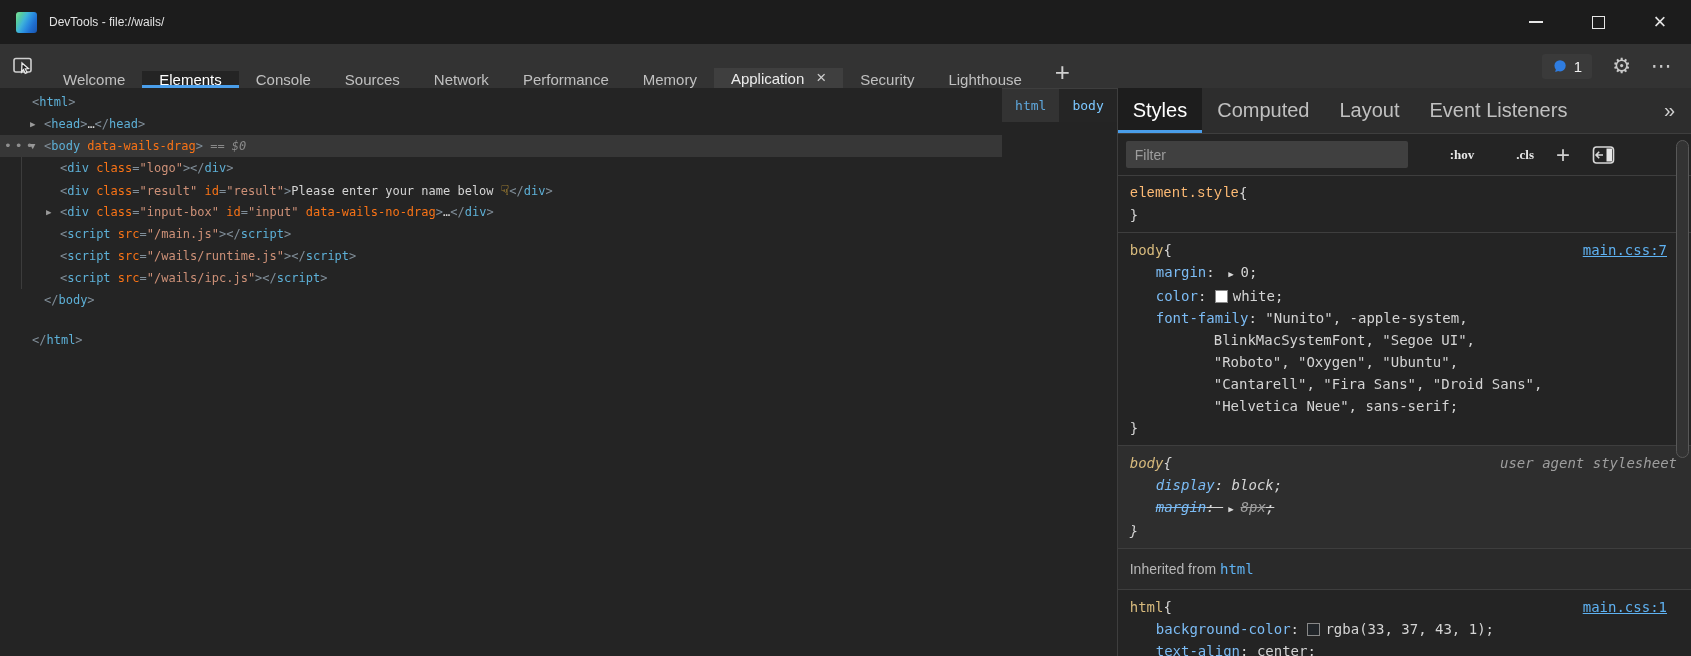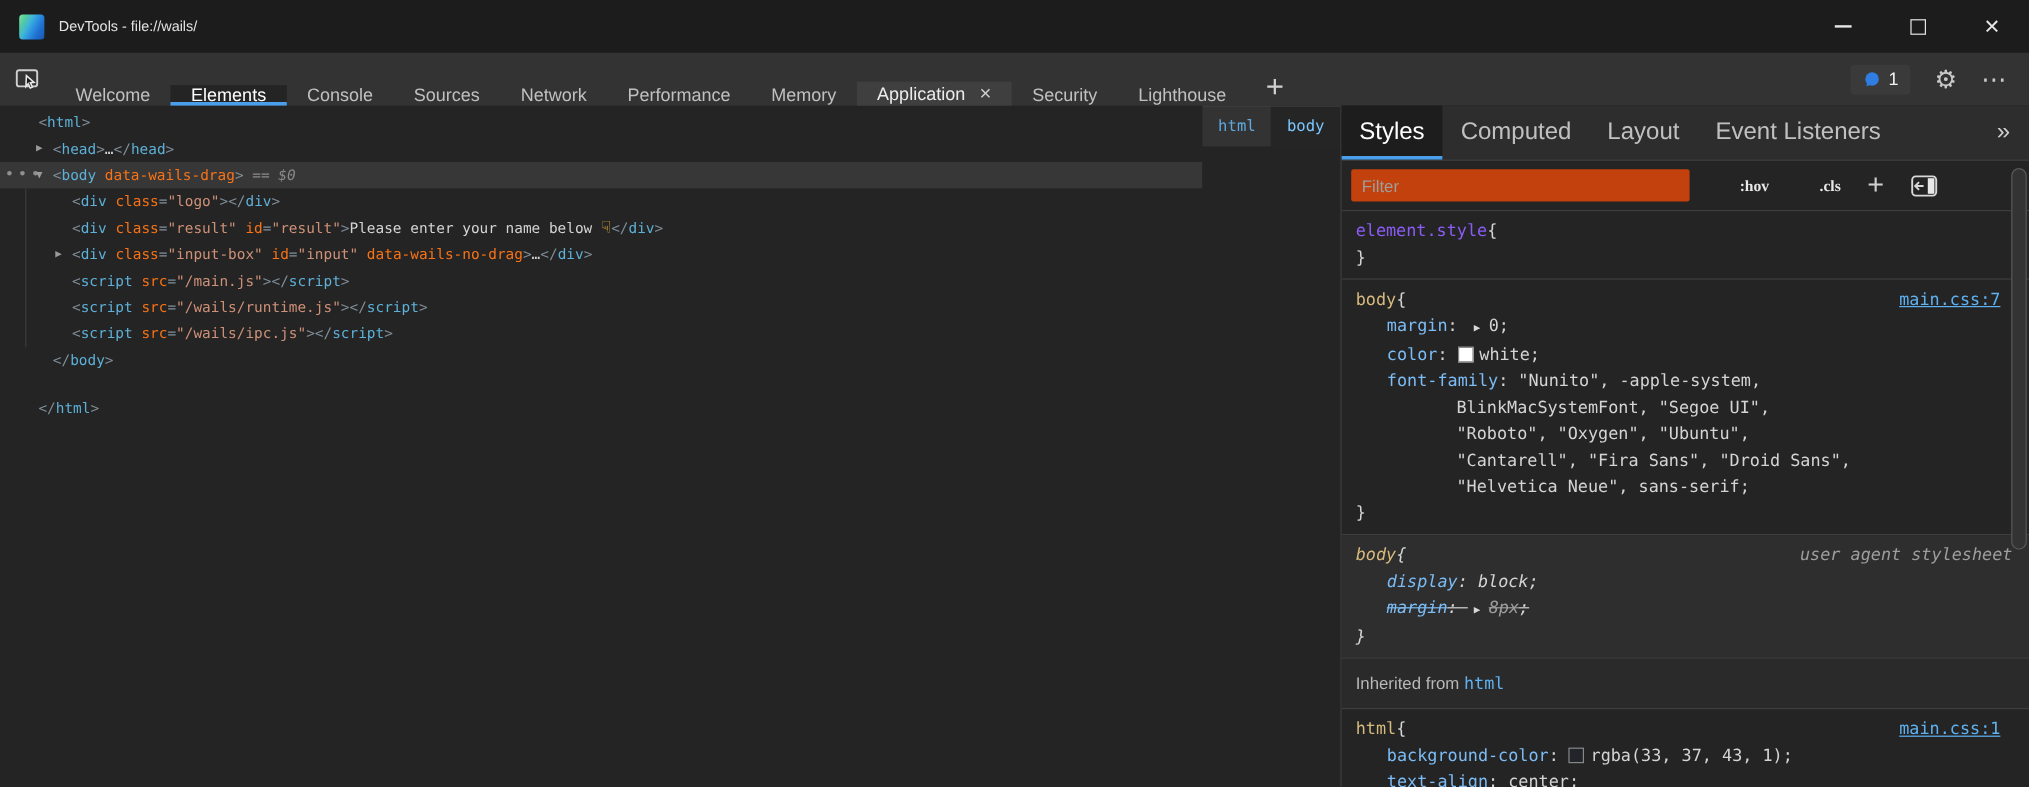"Filter" .filter-input { background: #c2410c -> #404040 }
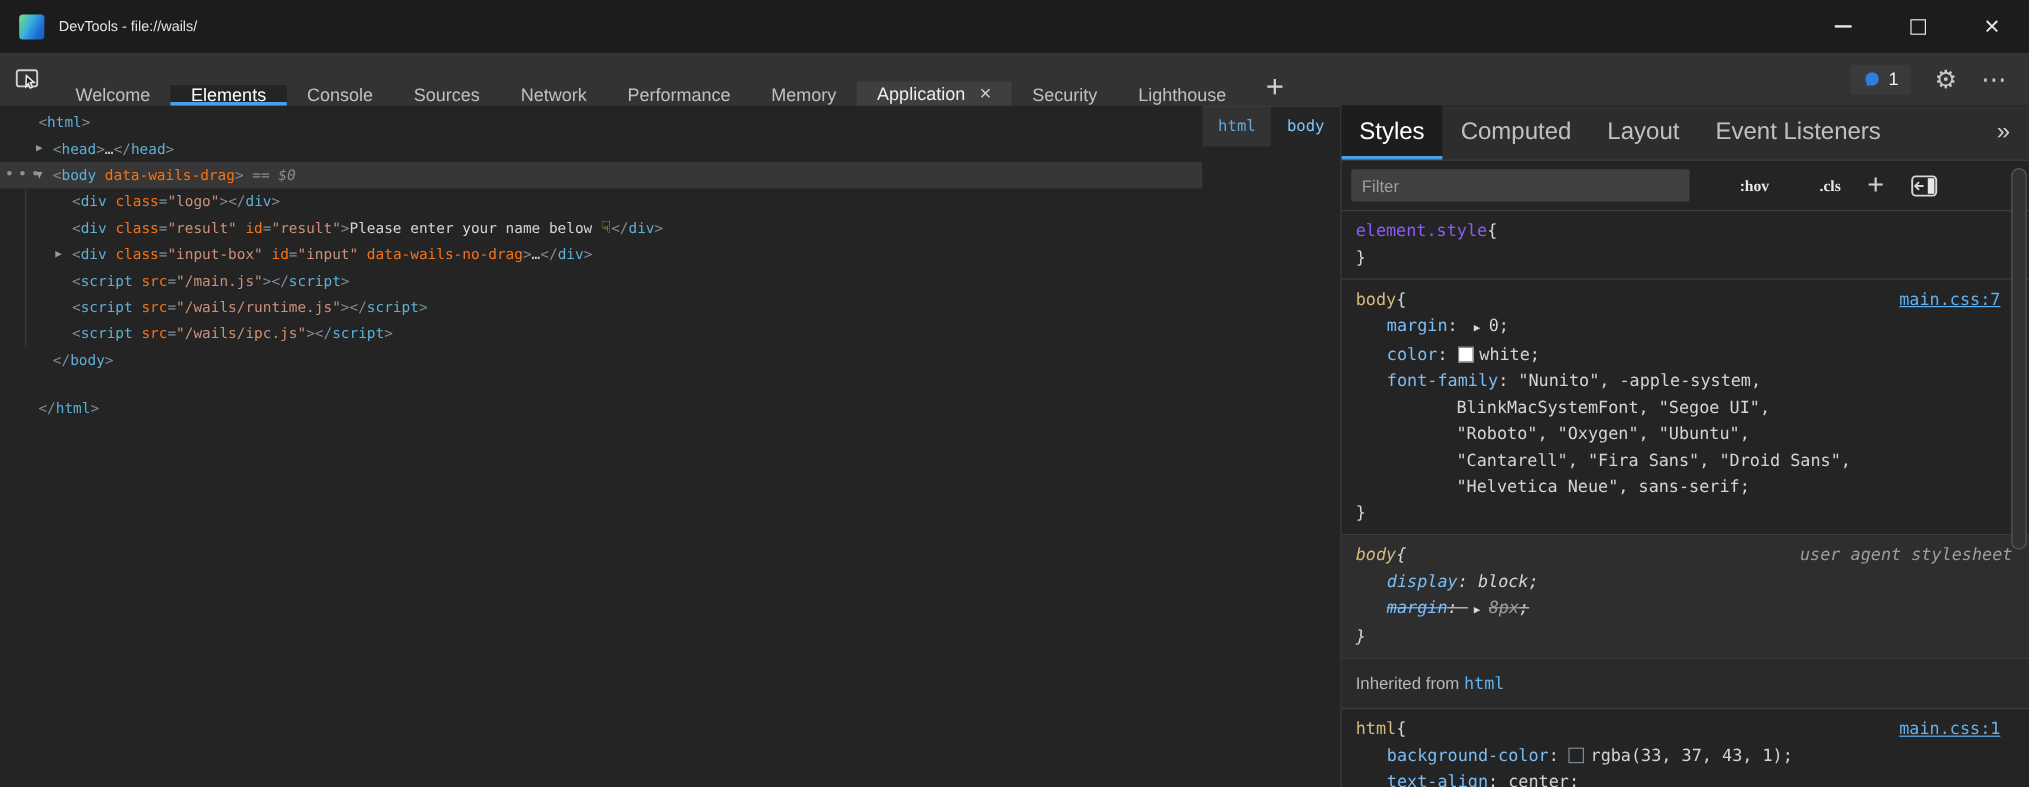"element.style" .selector.plain { color: #8b5cf6 -> #fdba74; font-family: none -> Liberation Mono, monospace }
